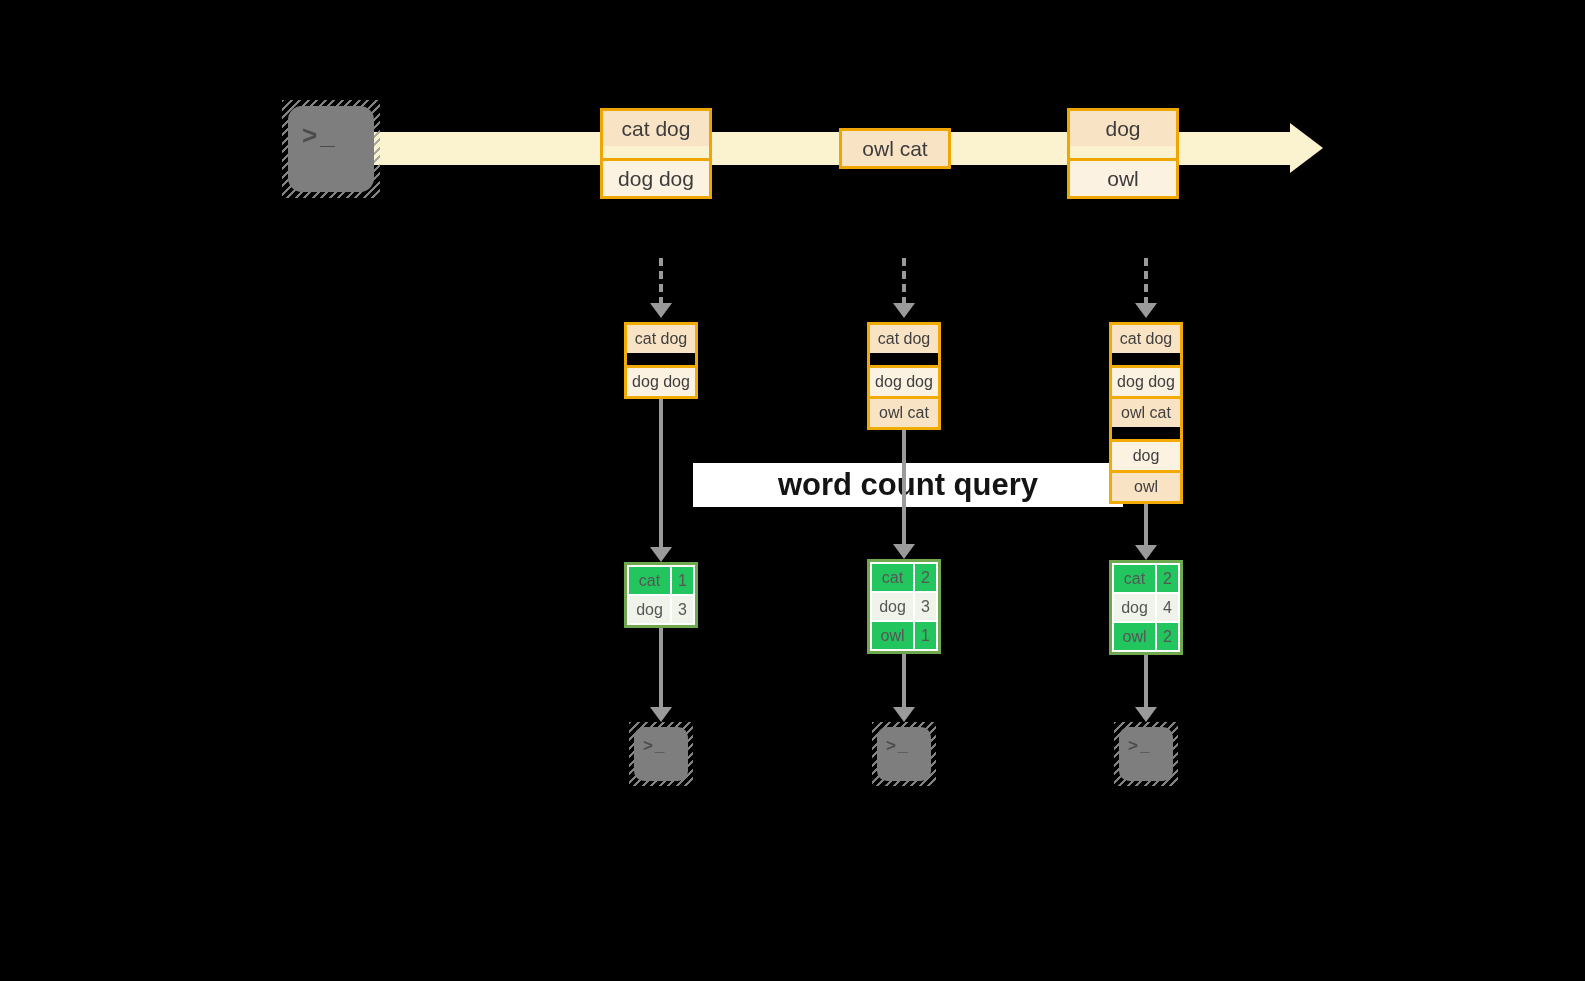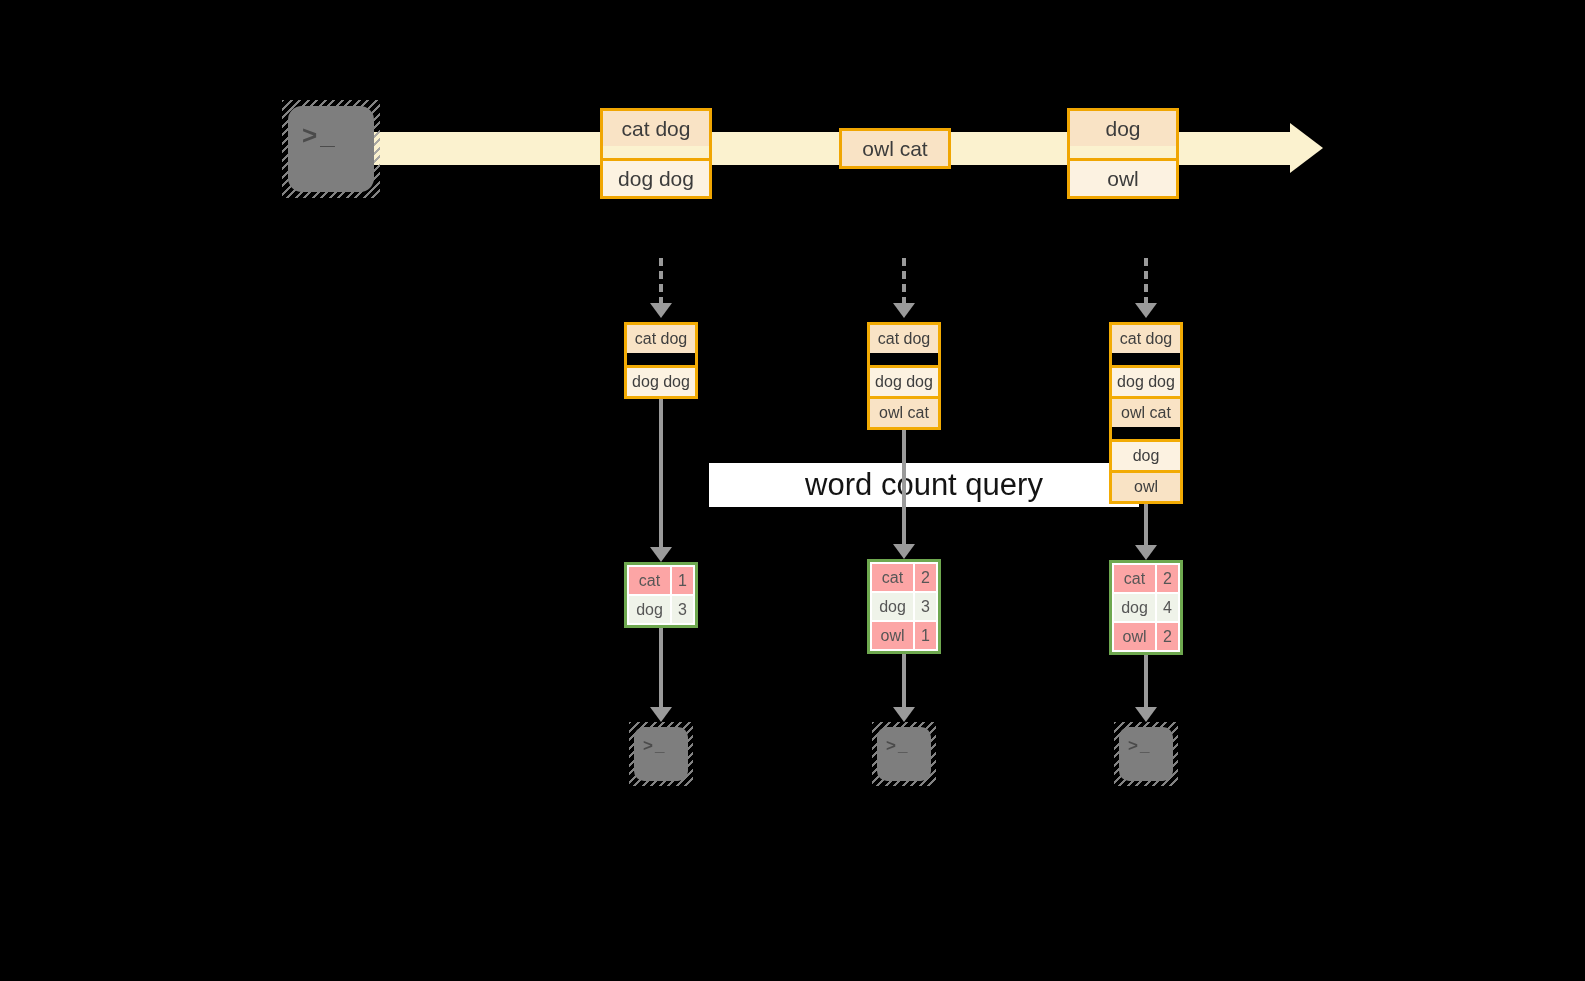"word count query" .banner { font-weight: 400 -> 700; margin-left: 16px -> none }
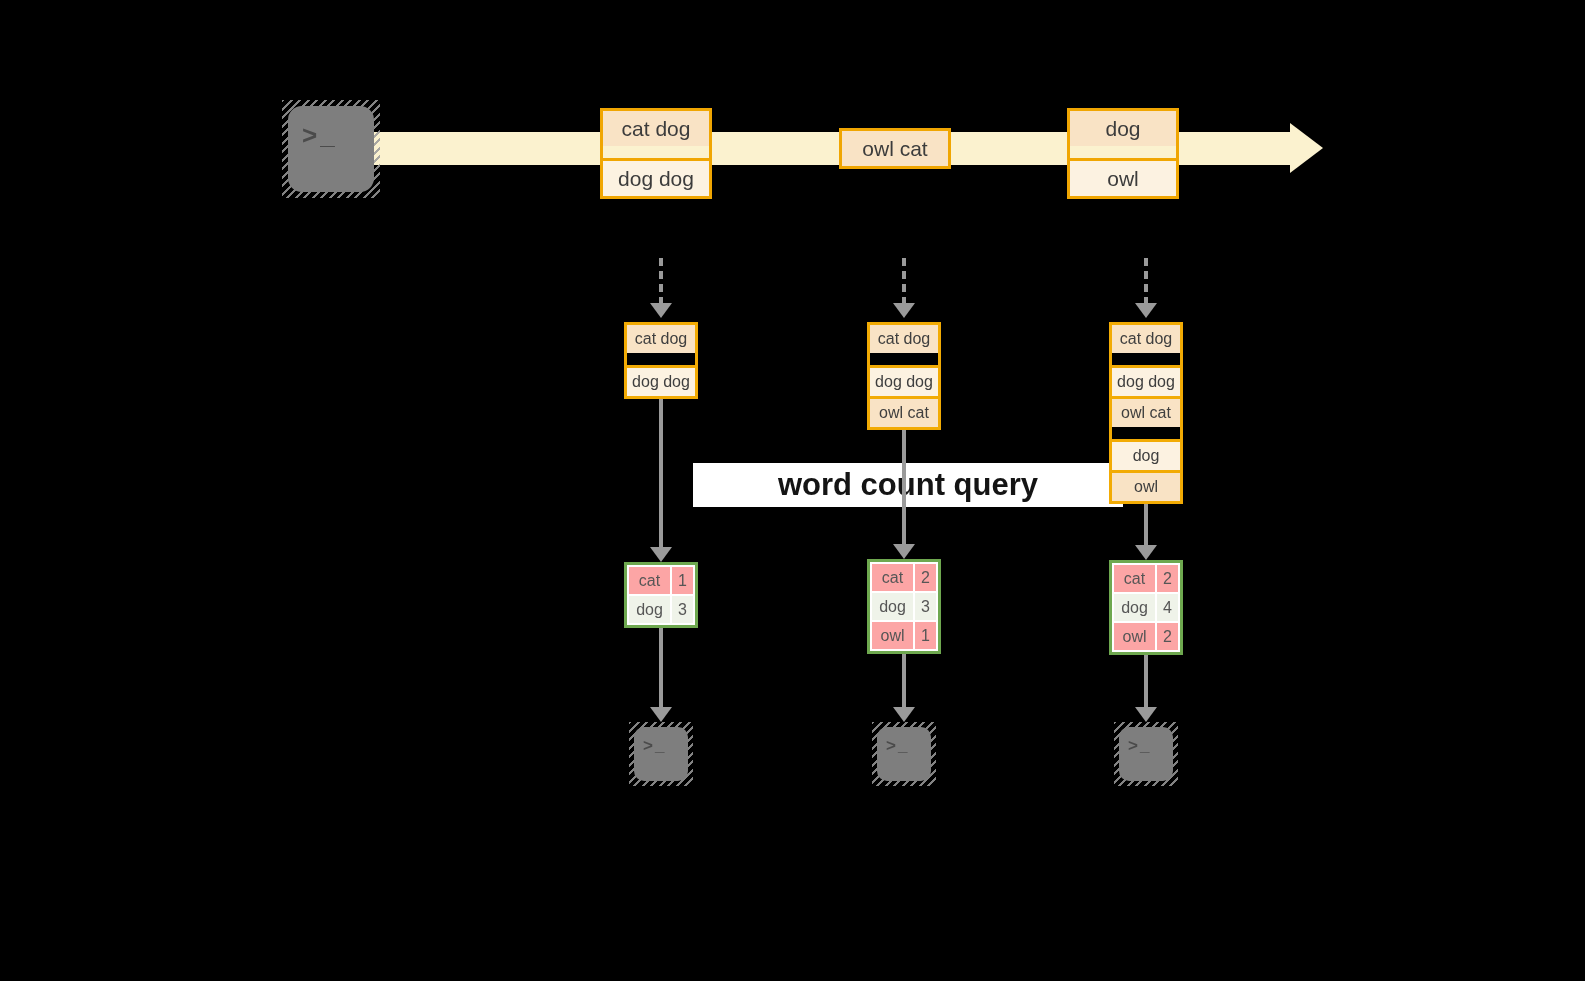"cat" .gd { background: #fca5a5 -> #22c55e }
